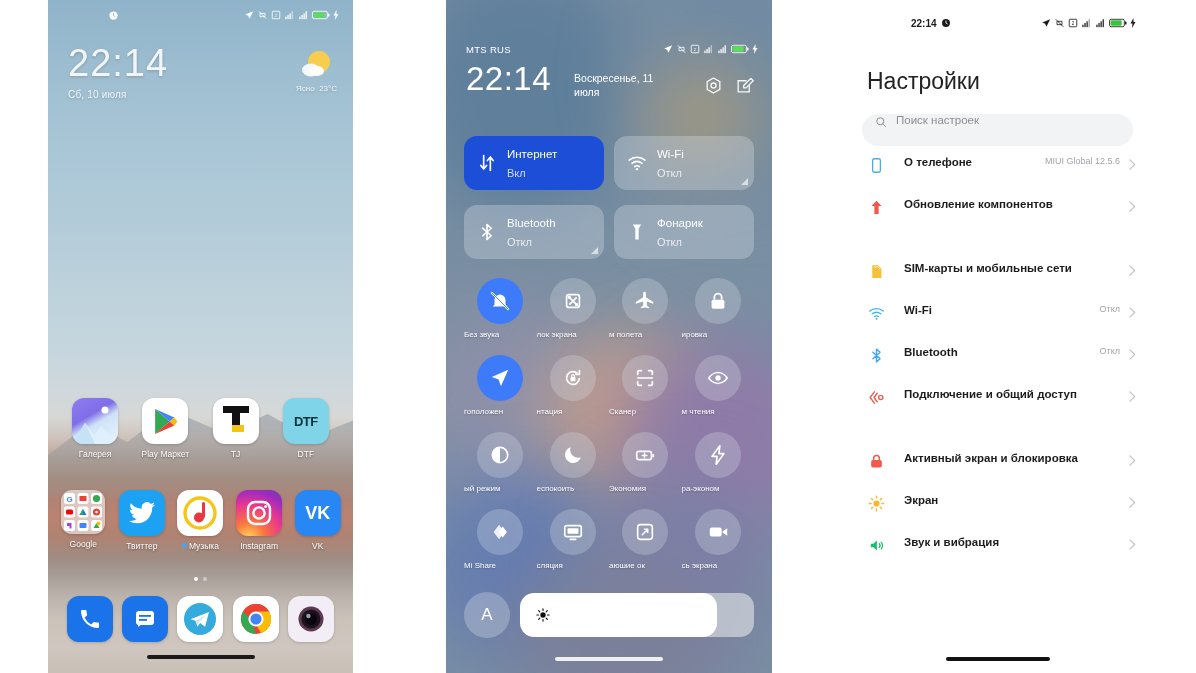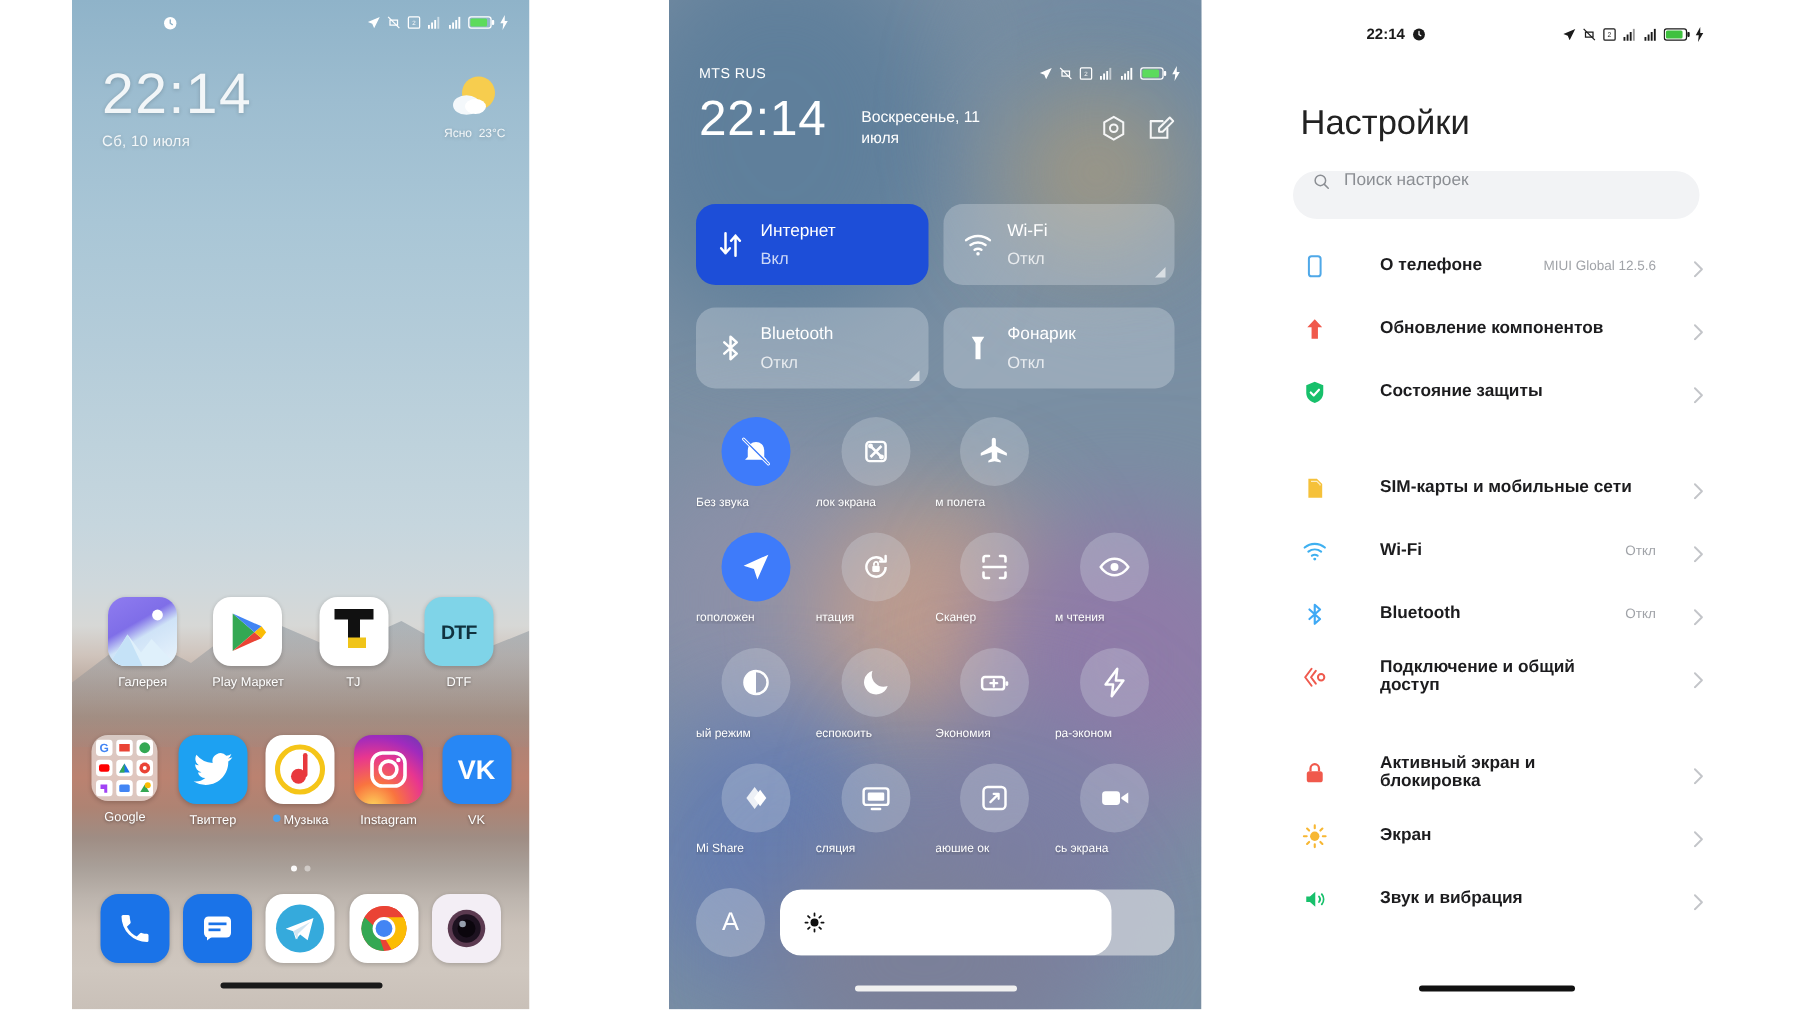"MTS RUS" #phone2 { width: 355px -> 326px }
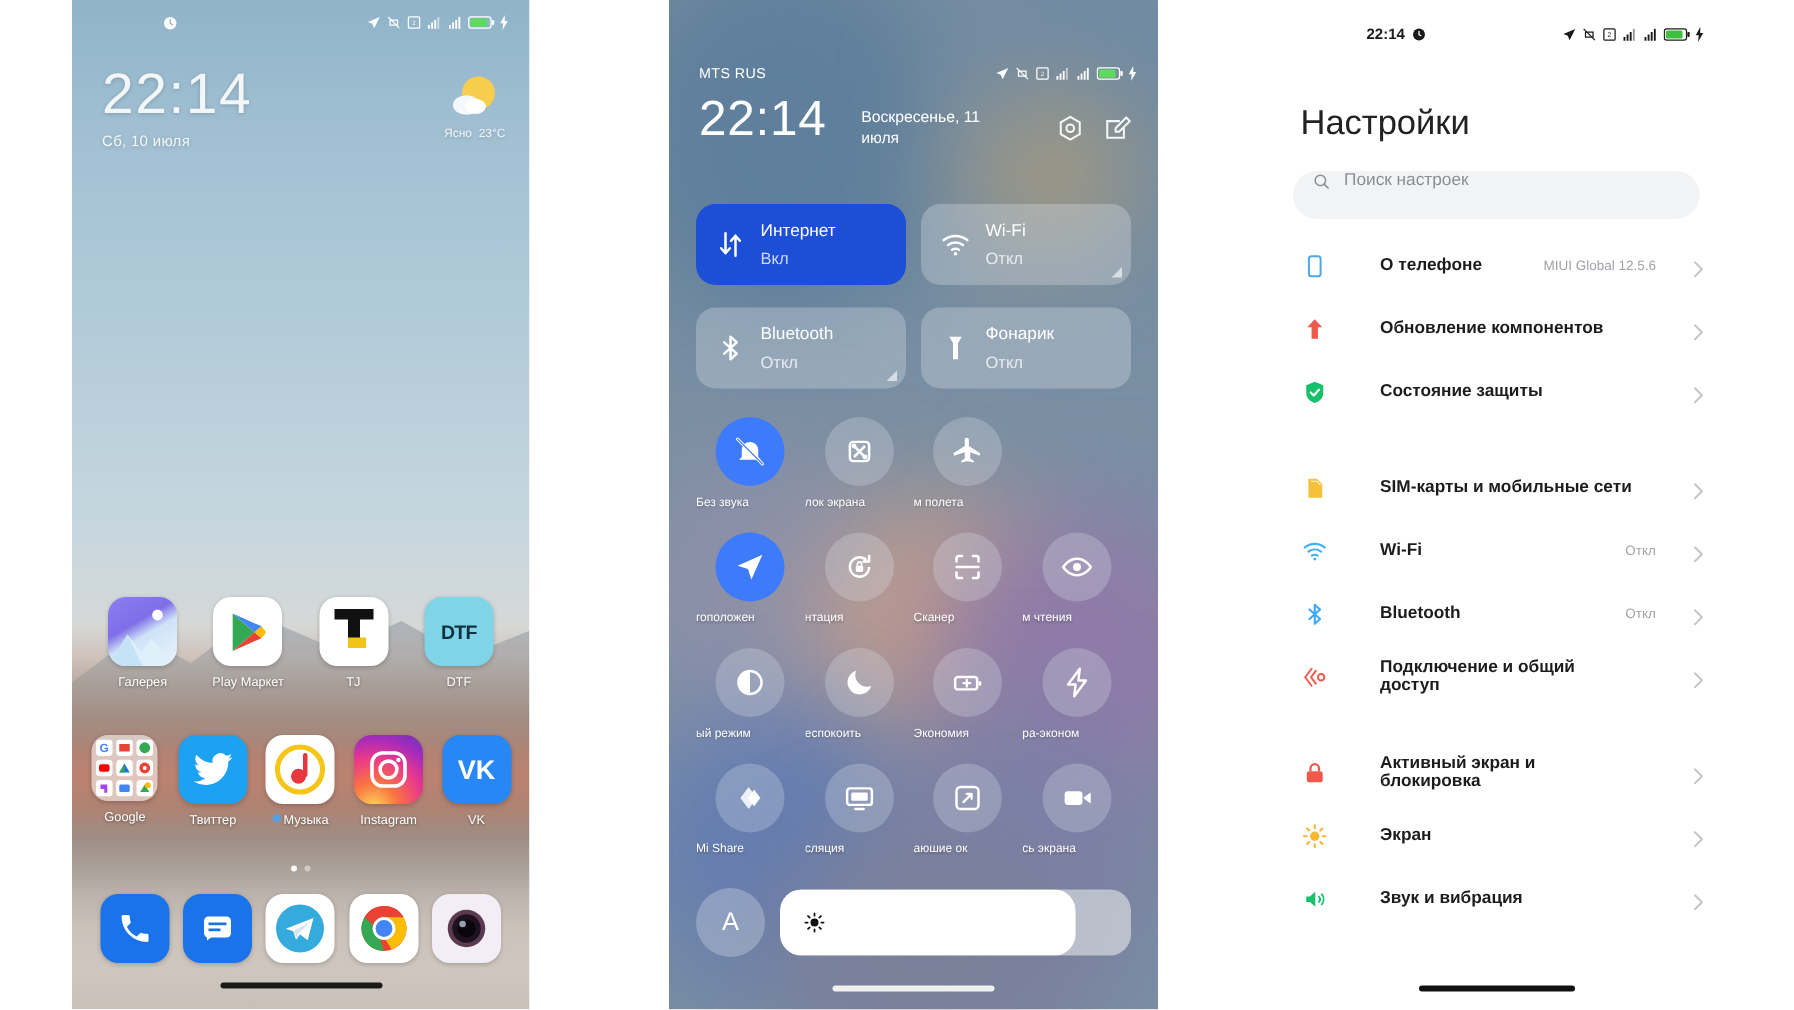"О телефоне" .set-row { align-items: center -> flex-start; gap: 16px -> none }
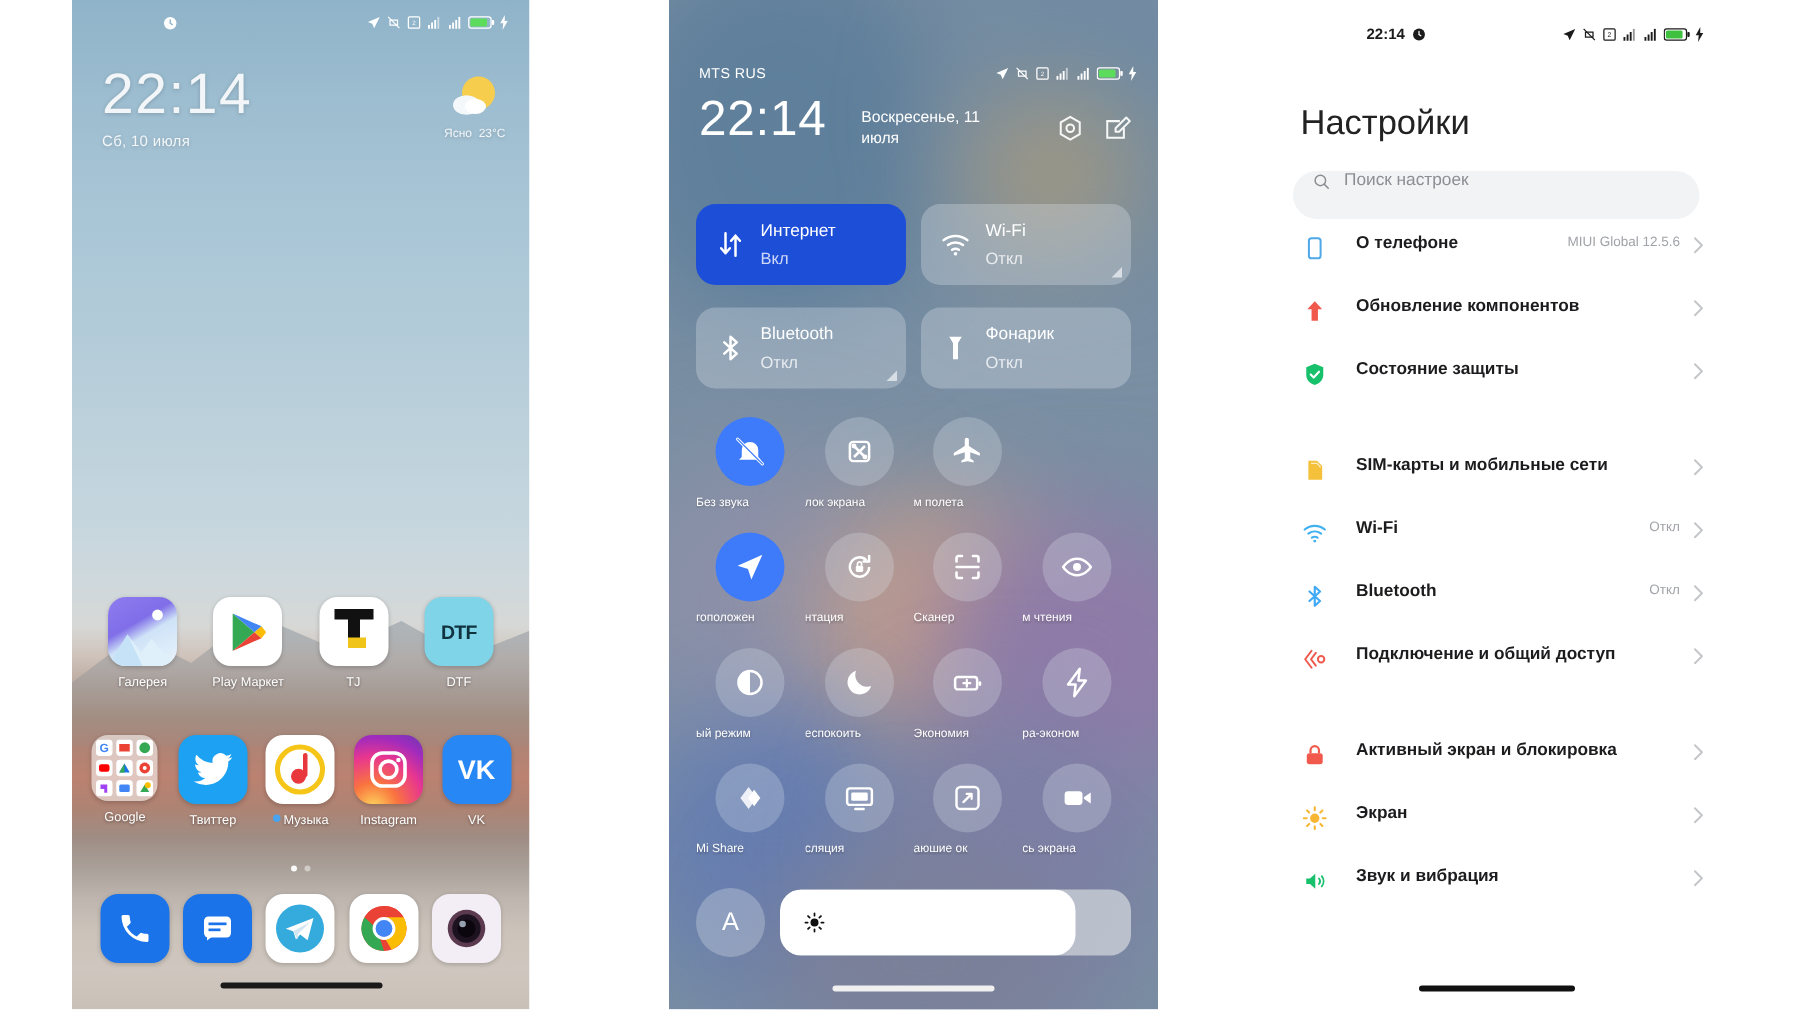"Состояние защиты" div.set-row { html: <div> <span> <svg> <path></path> <path></path> </svg> </span> <span>Состояние защиты</span> <span></span> <span><svg> <path></path> </svg></span> </div> -> none }
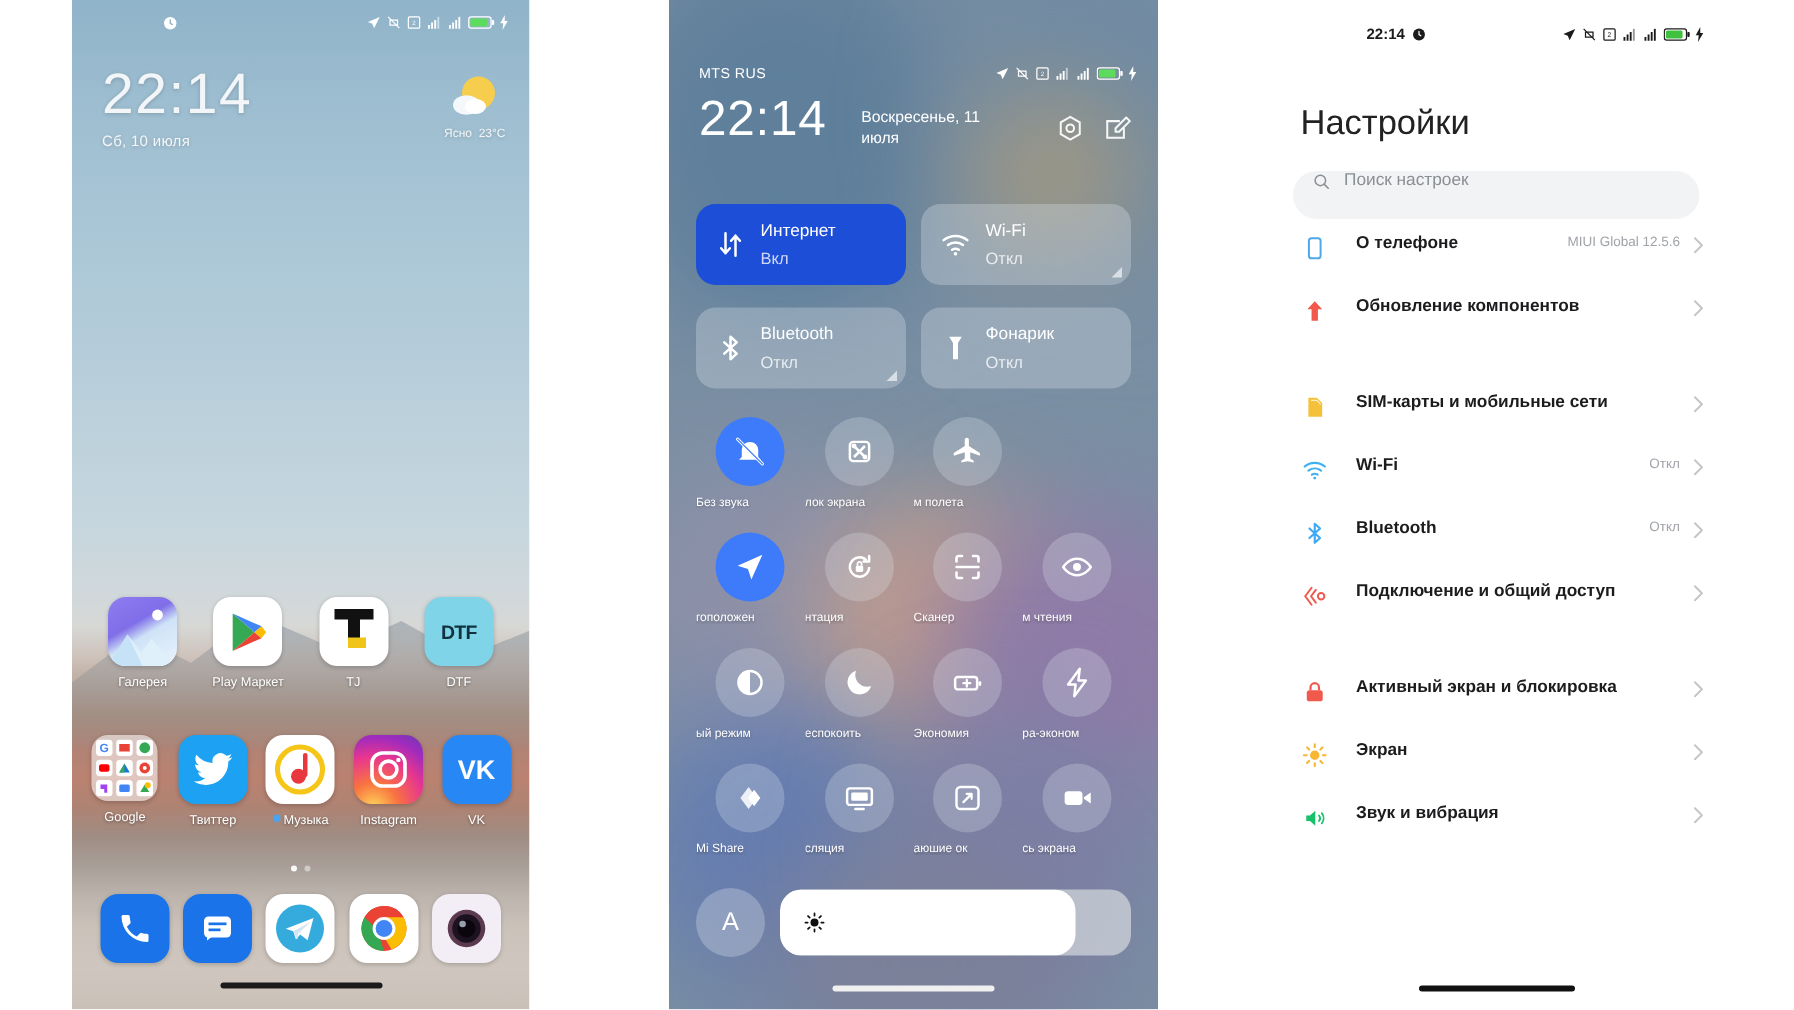"ировка" div.tog { html: none -> <div> <div> <svg> <rect></rect> <path></path> </svg> </div> <div>ировка</div> </div> }
